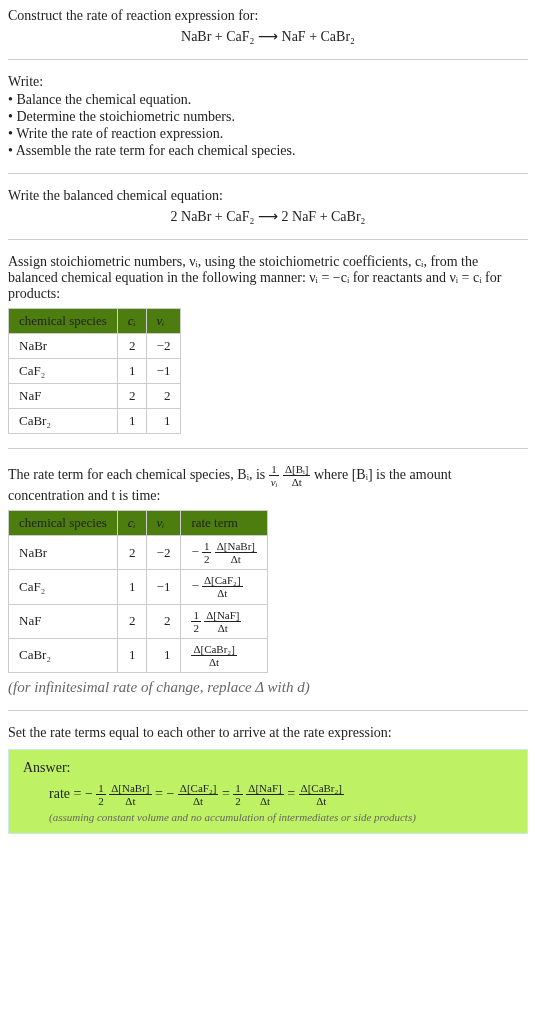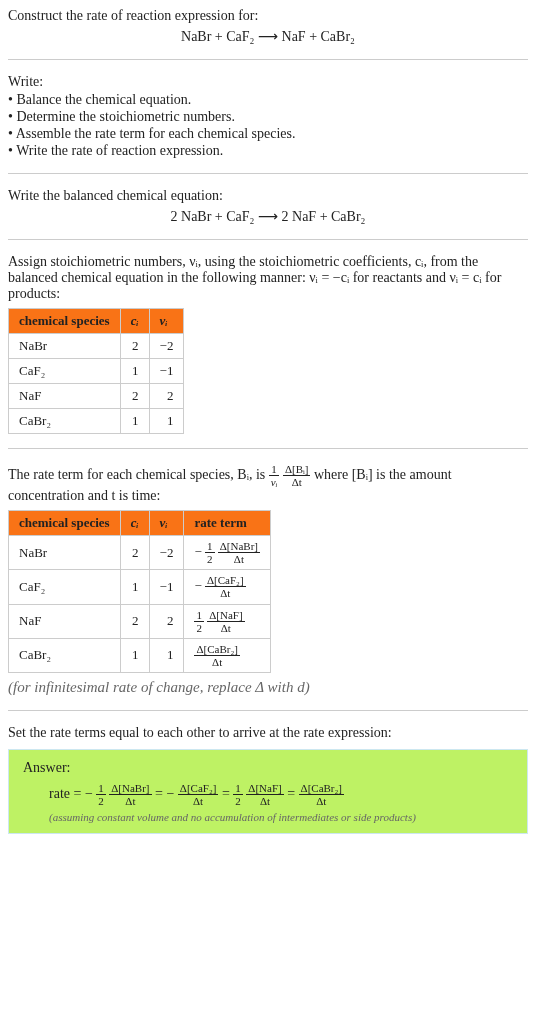"• Assemble the rate term" div { order: before "• Write the rate of" -> after "• Write the rate of" }
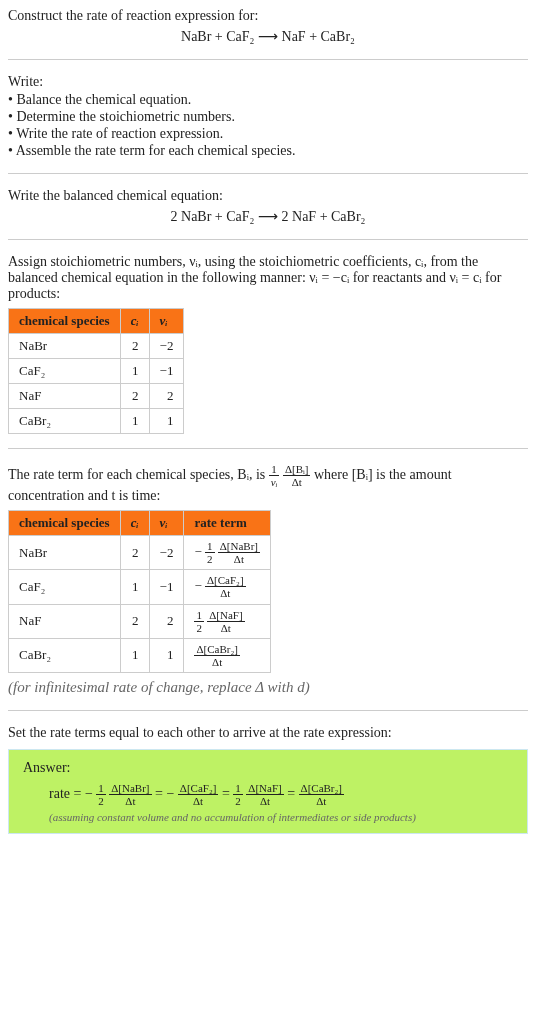"chemical species" th { background: #f97316 -> #4d7c0f; font-weight: bold -> normal }
